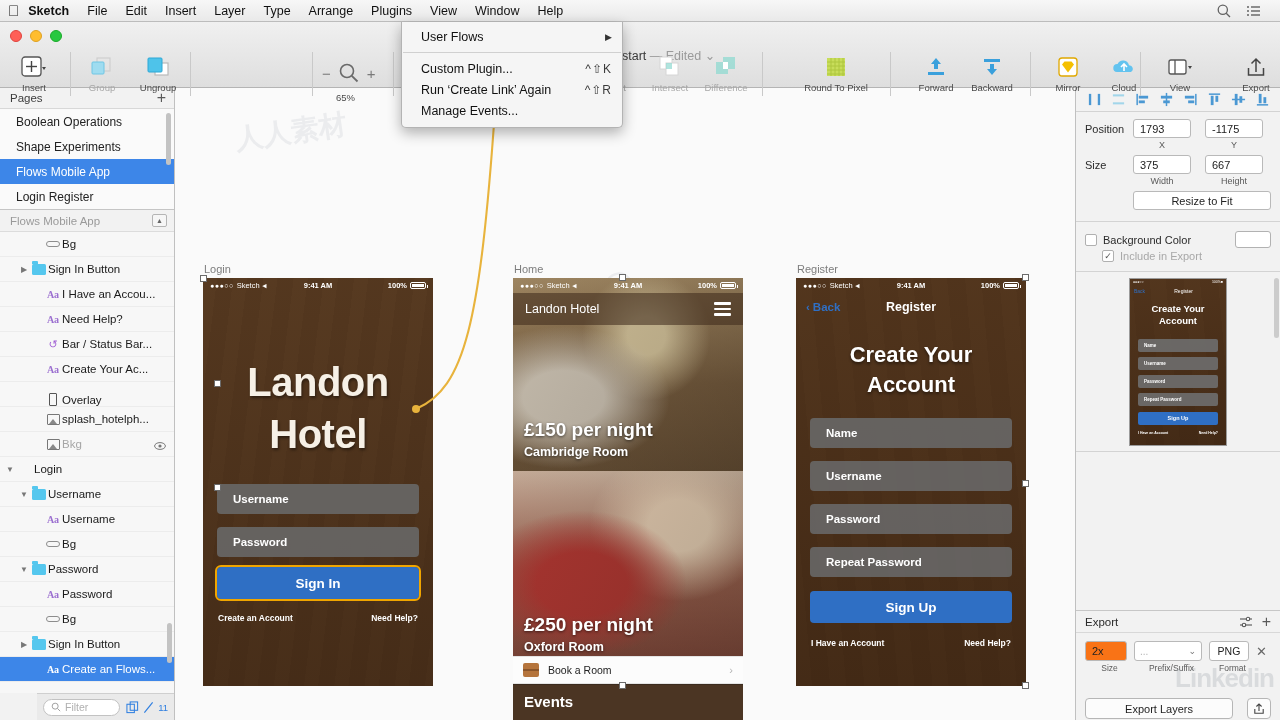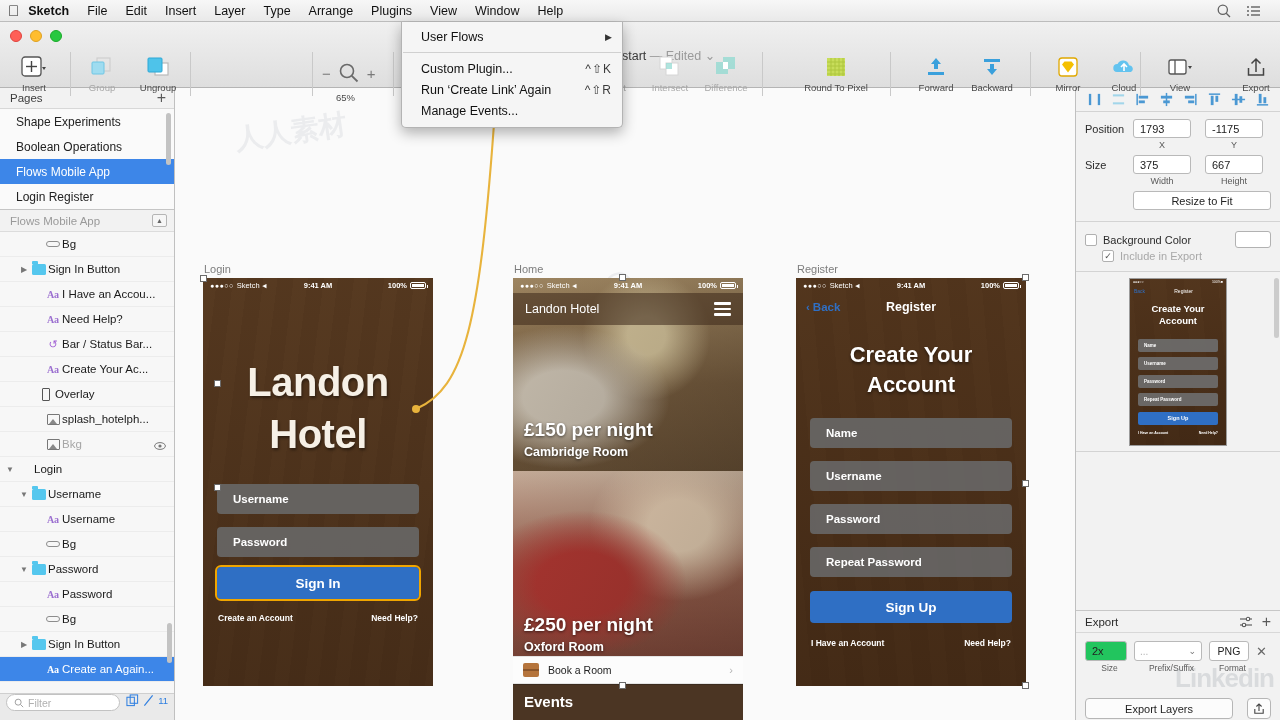"Shape Experiments" div.page-item { order: before "Boolean Operations" -> after "Boolean Operations" }
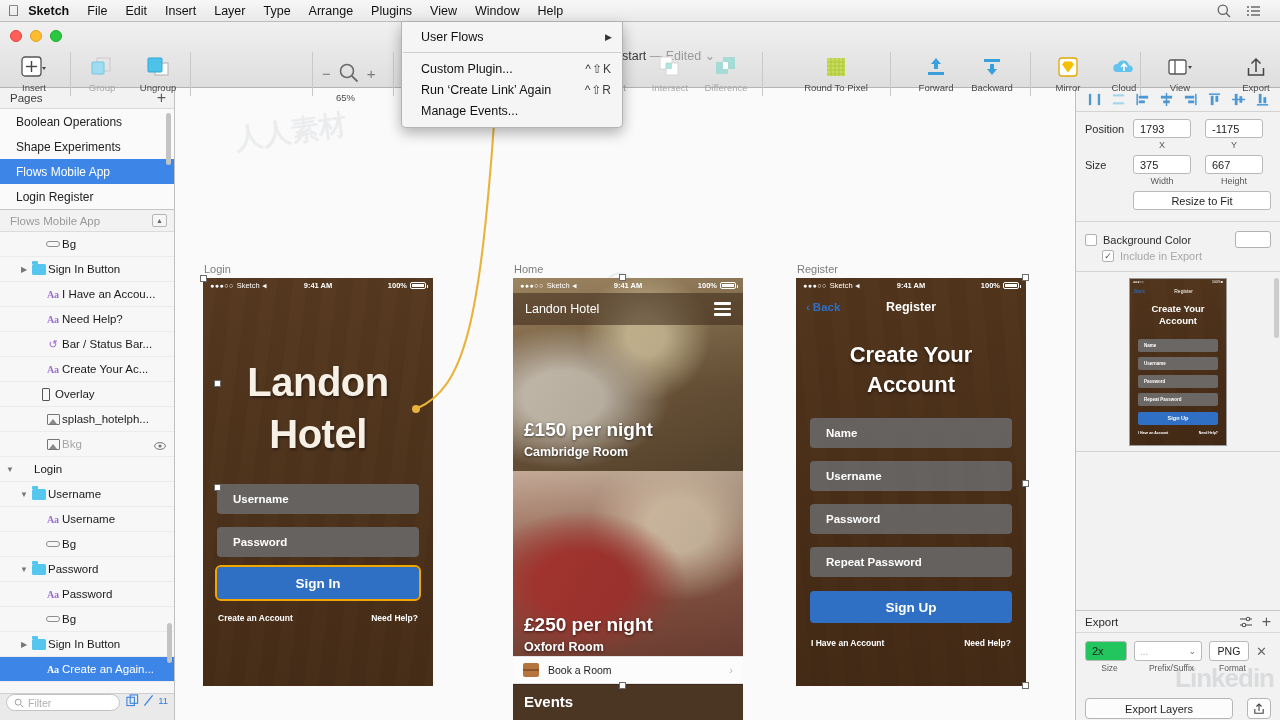"Overlay" div.layer-row { align-items: none -> flex-end; padding-left: 25px -> 32px }
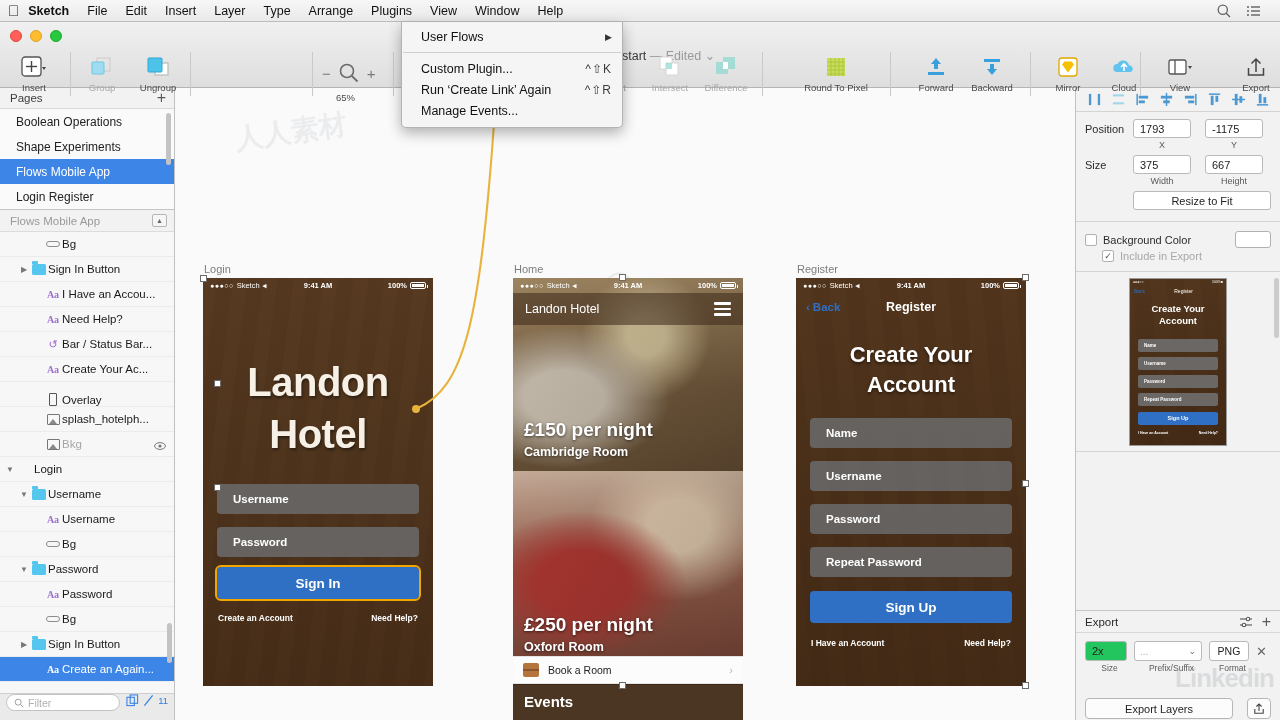"2x" .exp-size { background: #22c55e -> #f97316 }
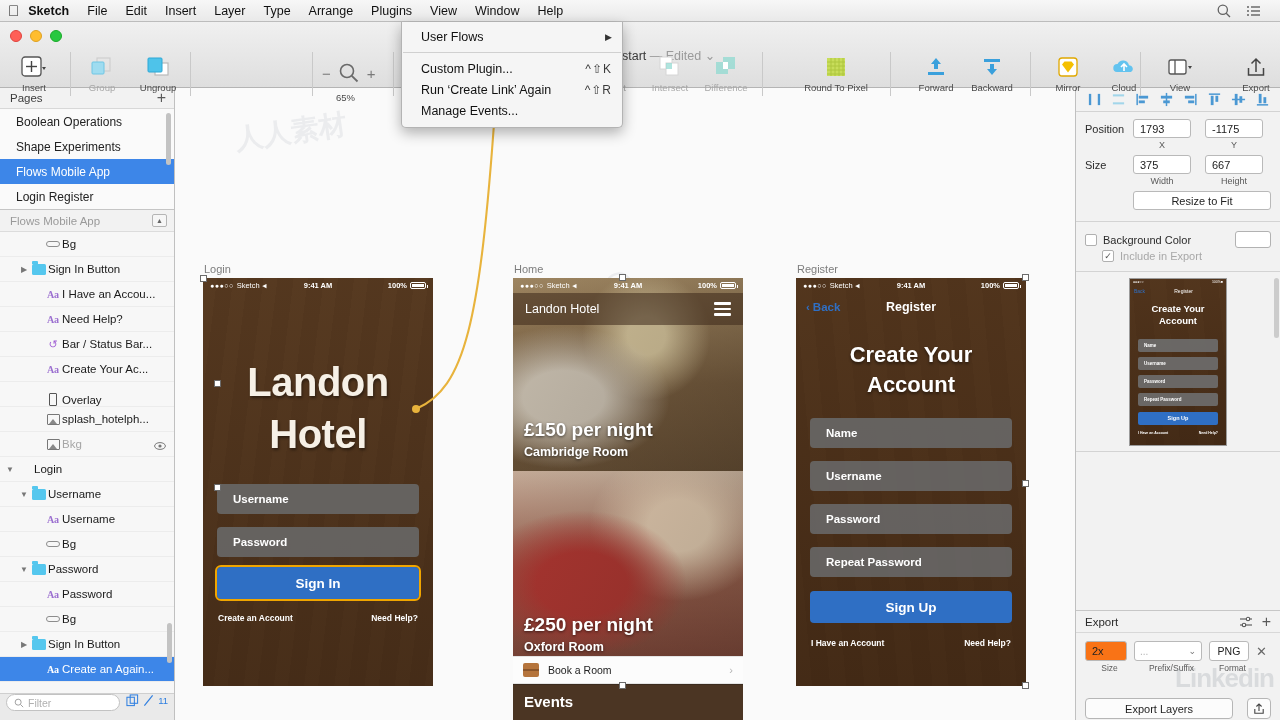"Create an Again..." span.lbl-txt { text: Again -> Flows }
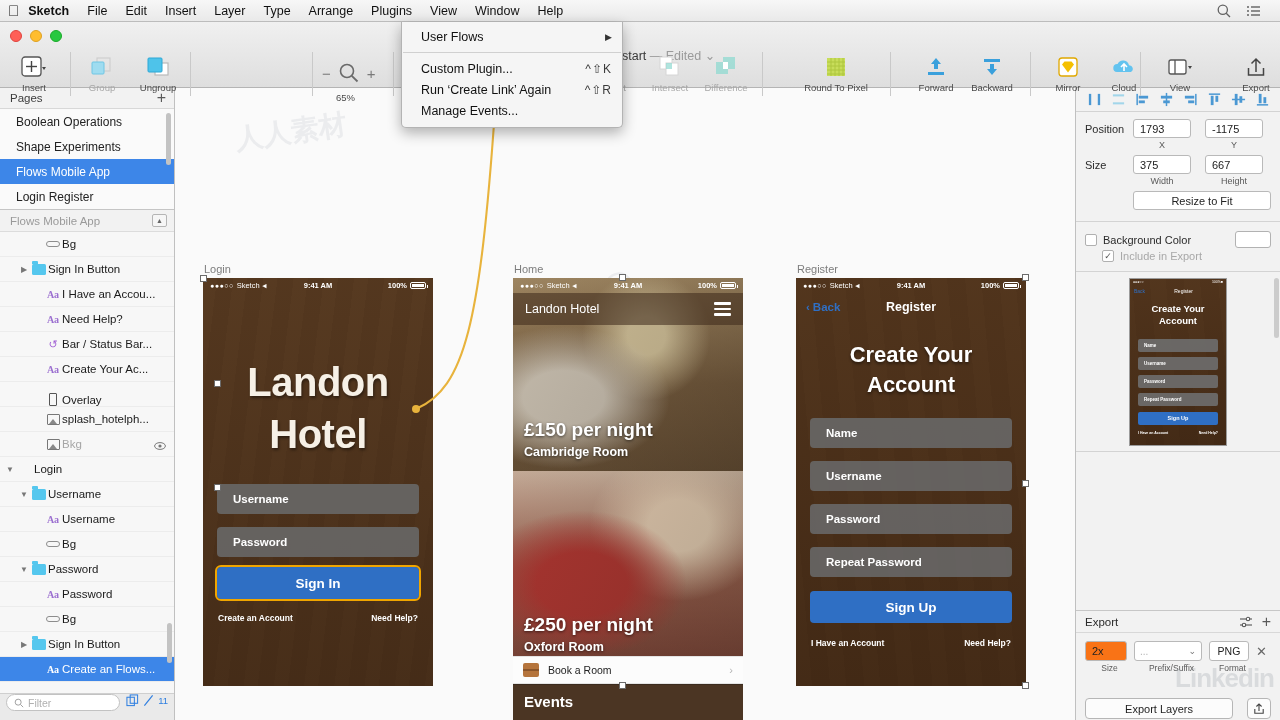"Filter" .filter-bar { align-items: flex-start -> center; margin-left: none -> 37px }
